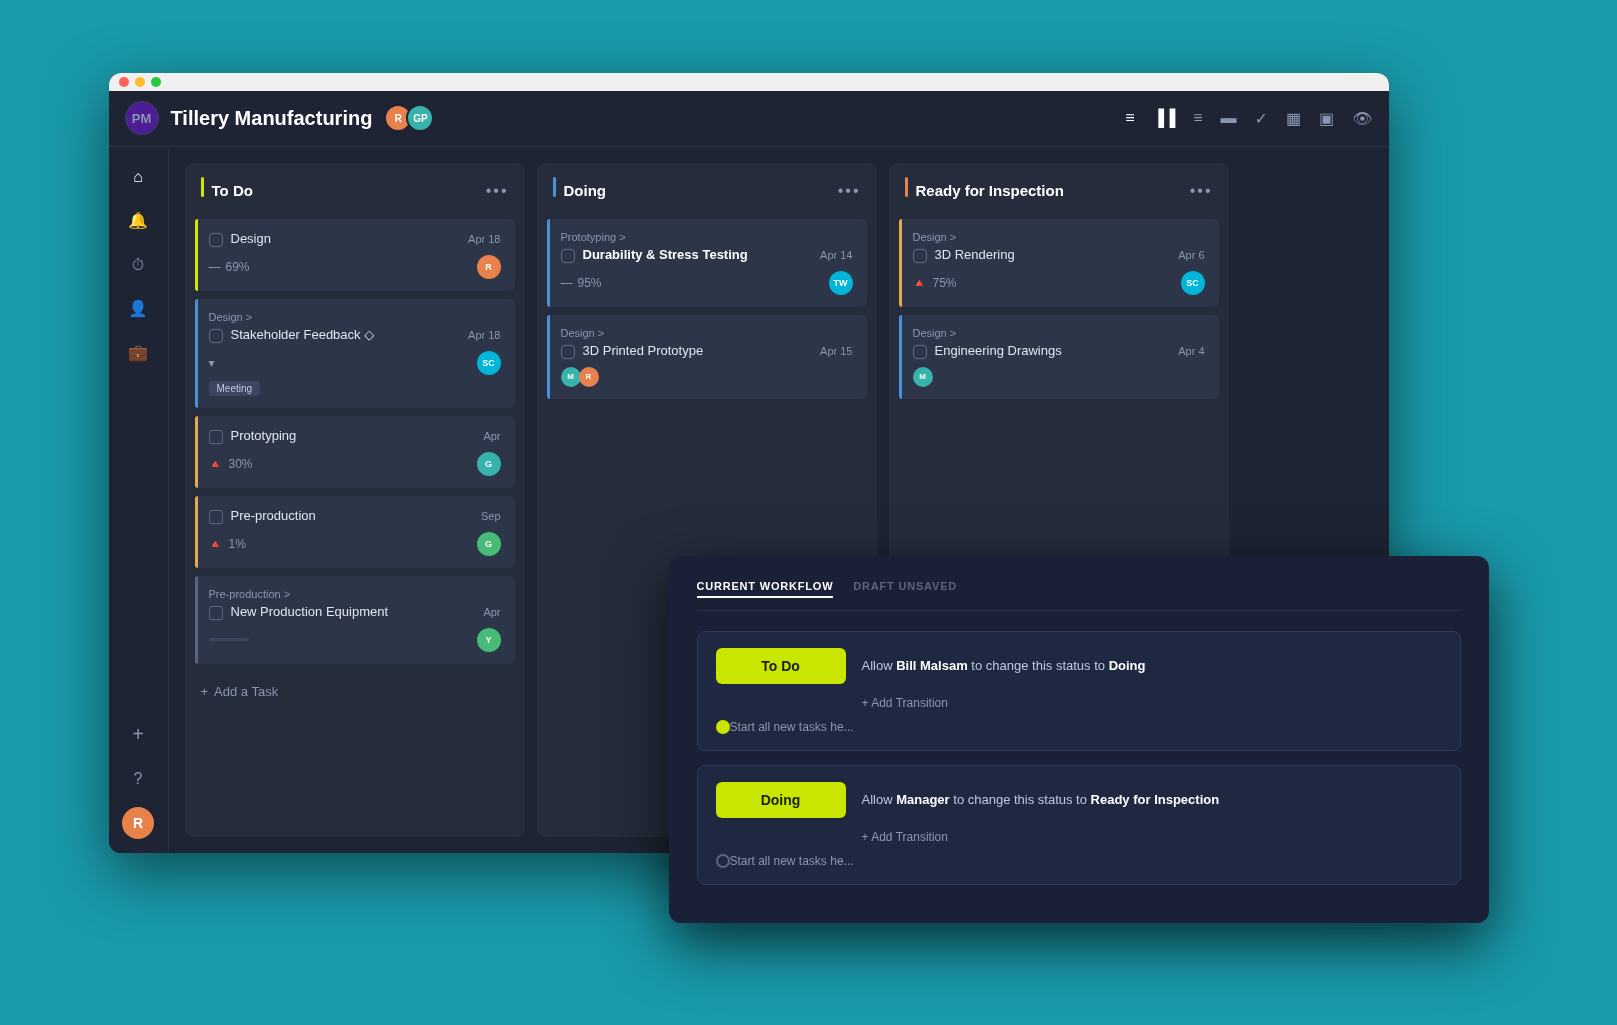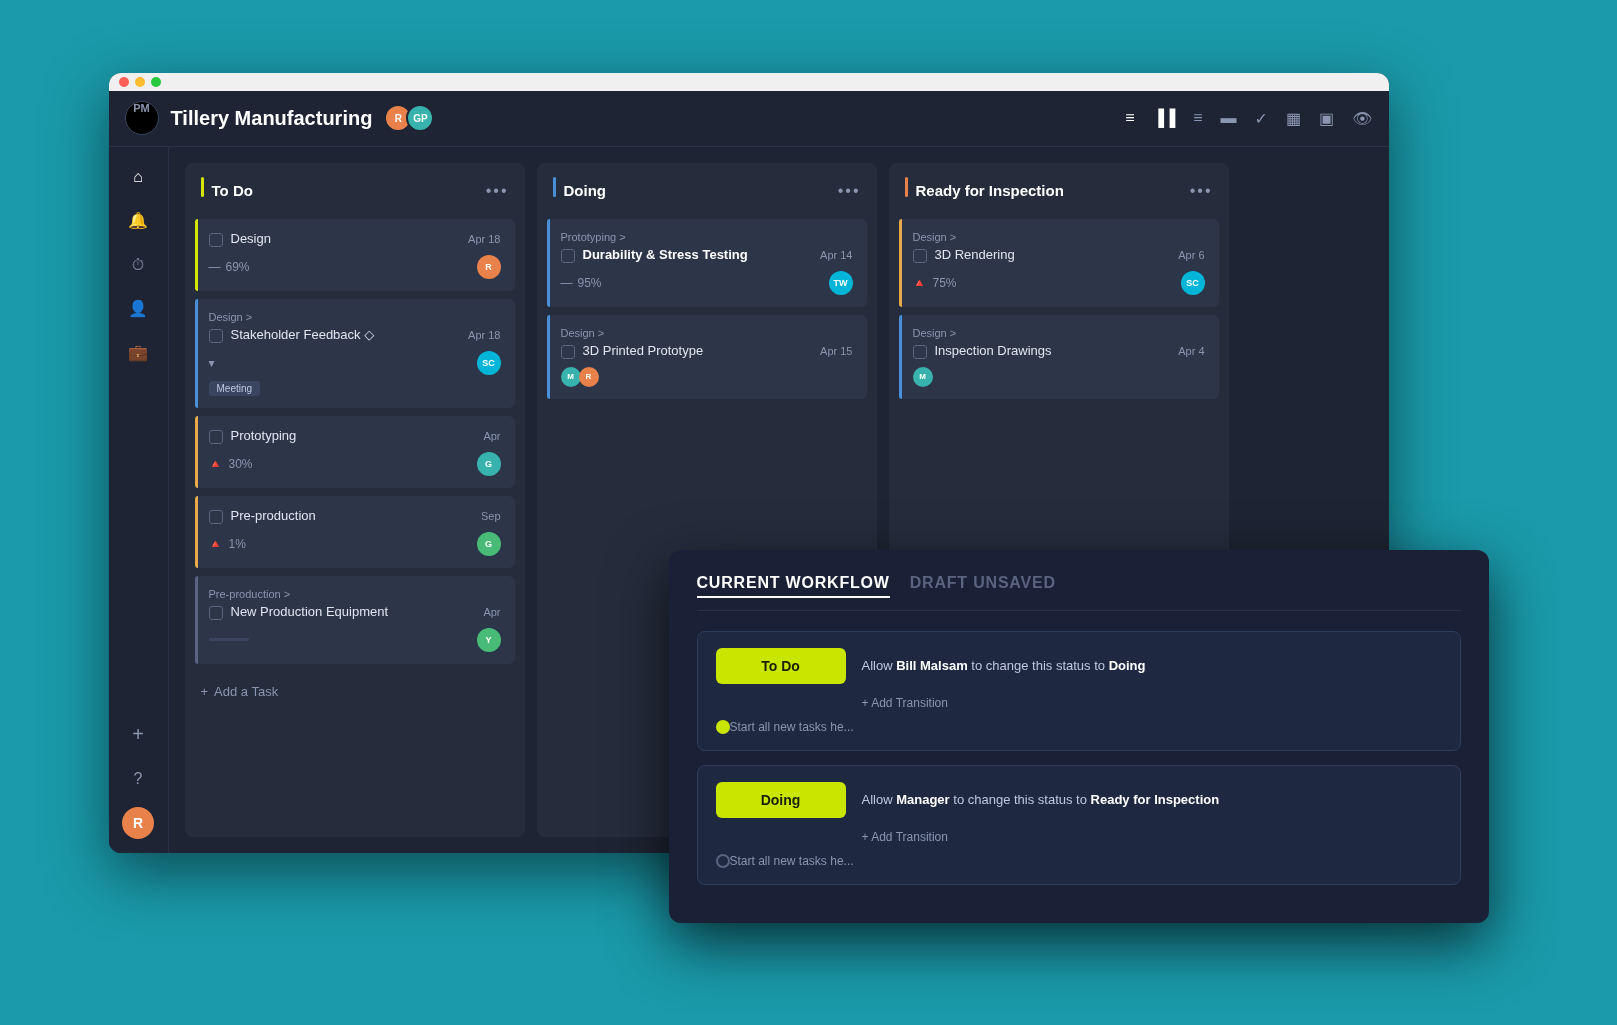"PM" .pm-logo { align-items: flex-start -> center; background: #000000 -> #4c1d95; font-size: 11px -> 13px }
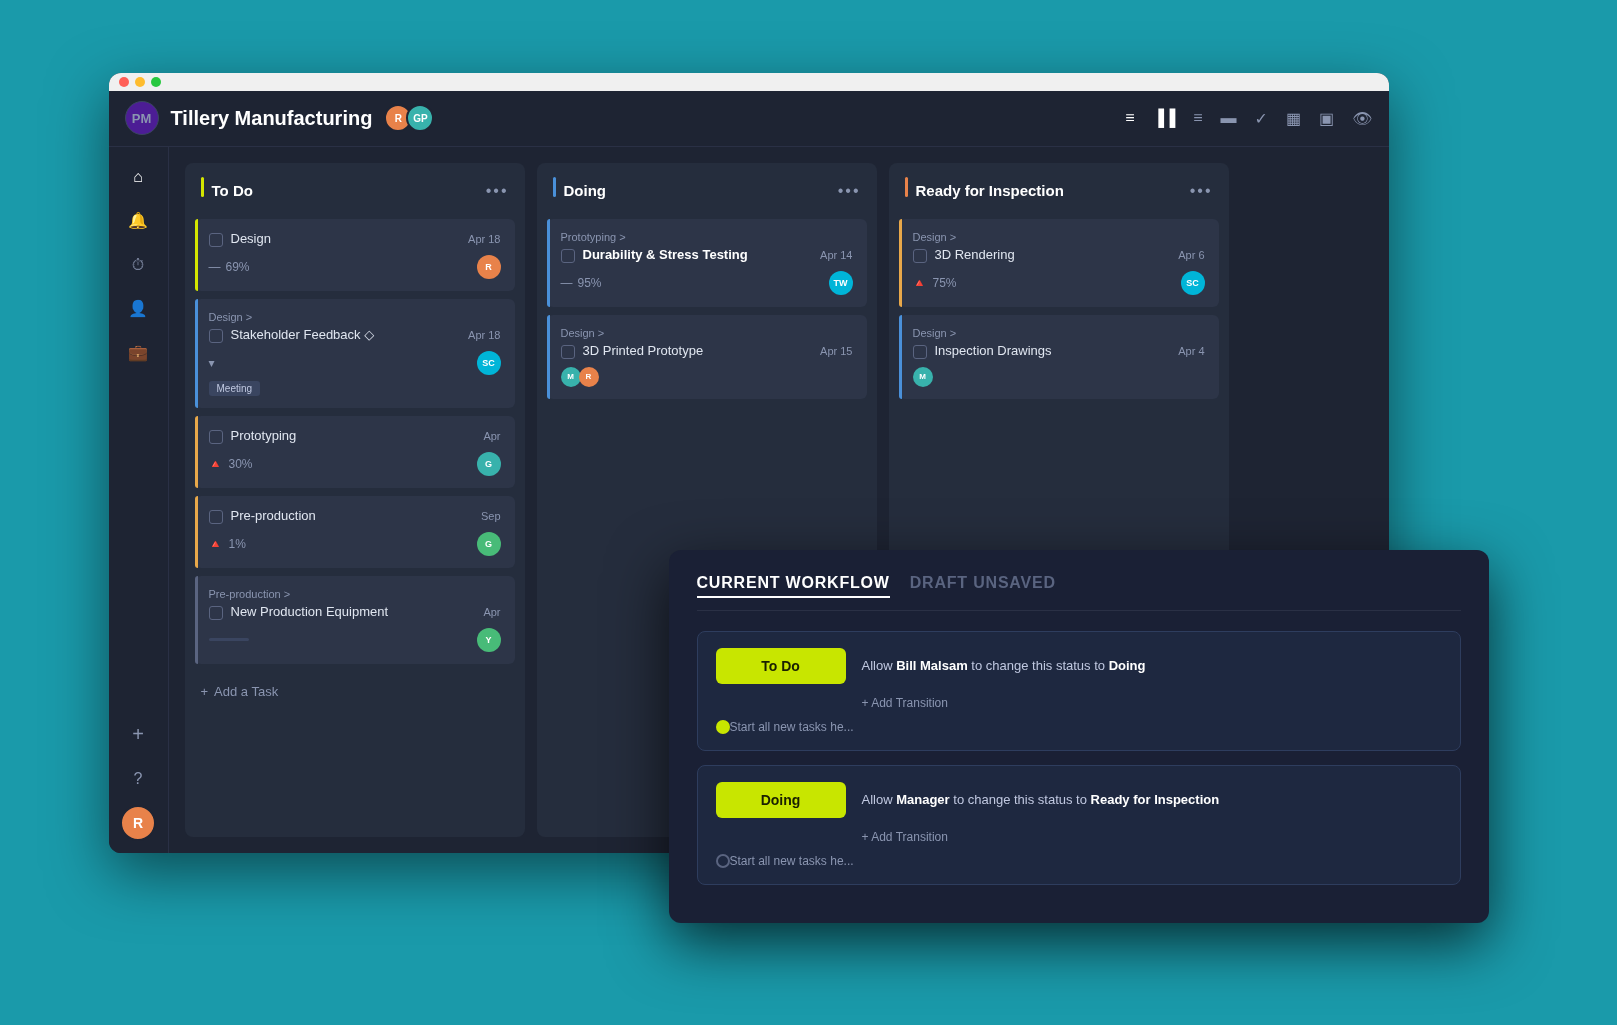"Inspection Drawings" span.task-name { text: Inspection -> Engineering }
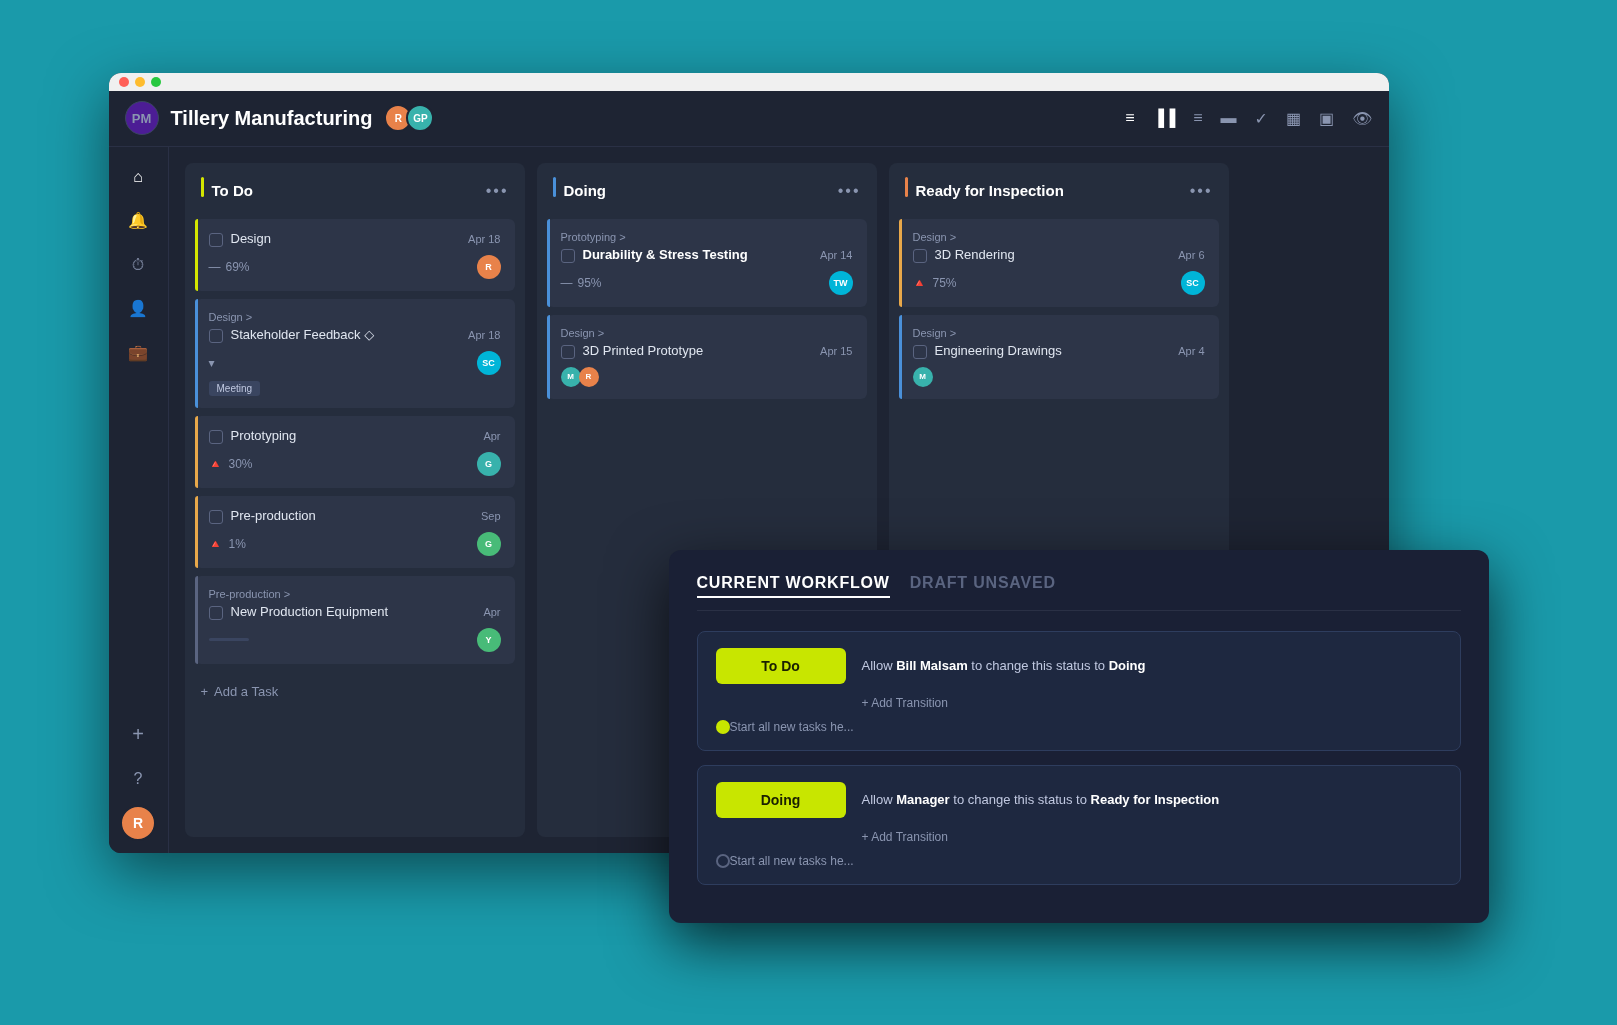"CURRENT WORKFLOW" .modal-tab { font-size: 16px -> 11px }
